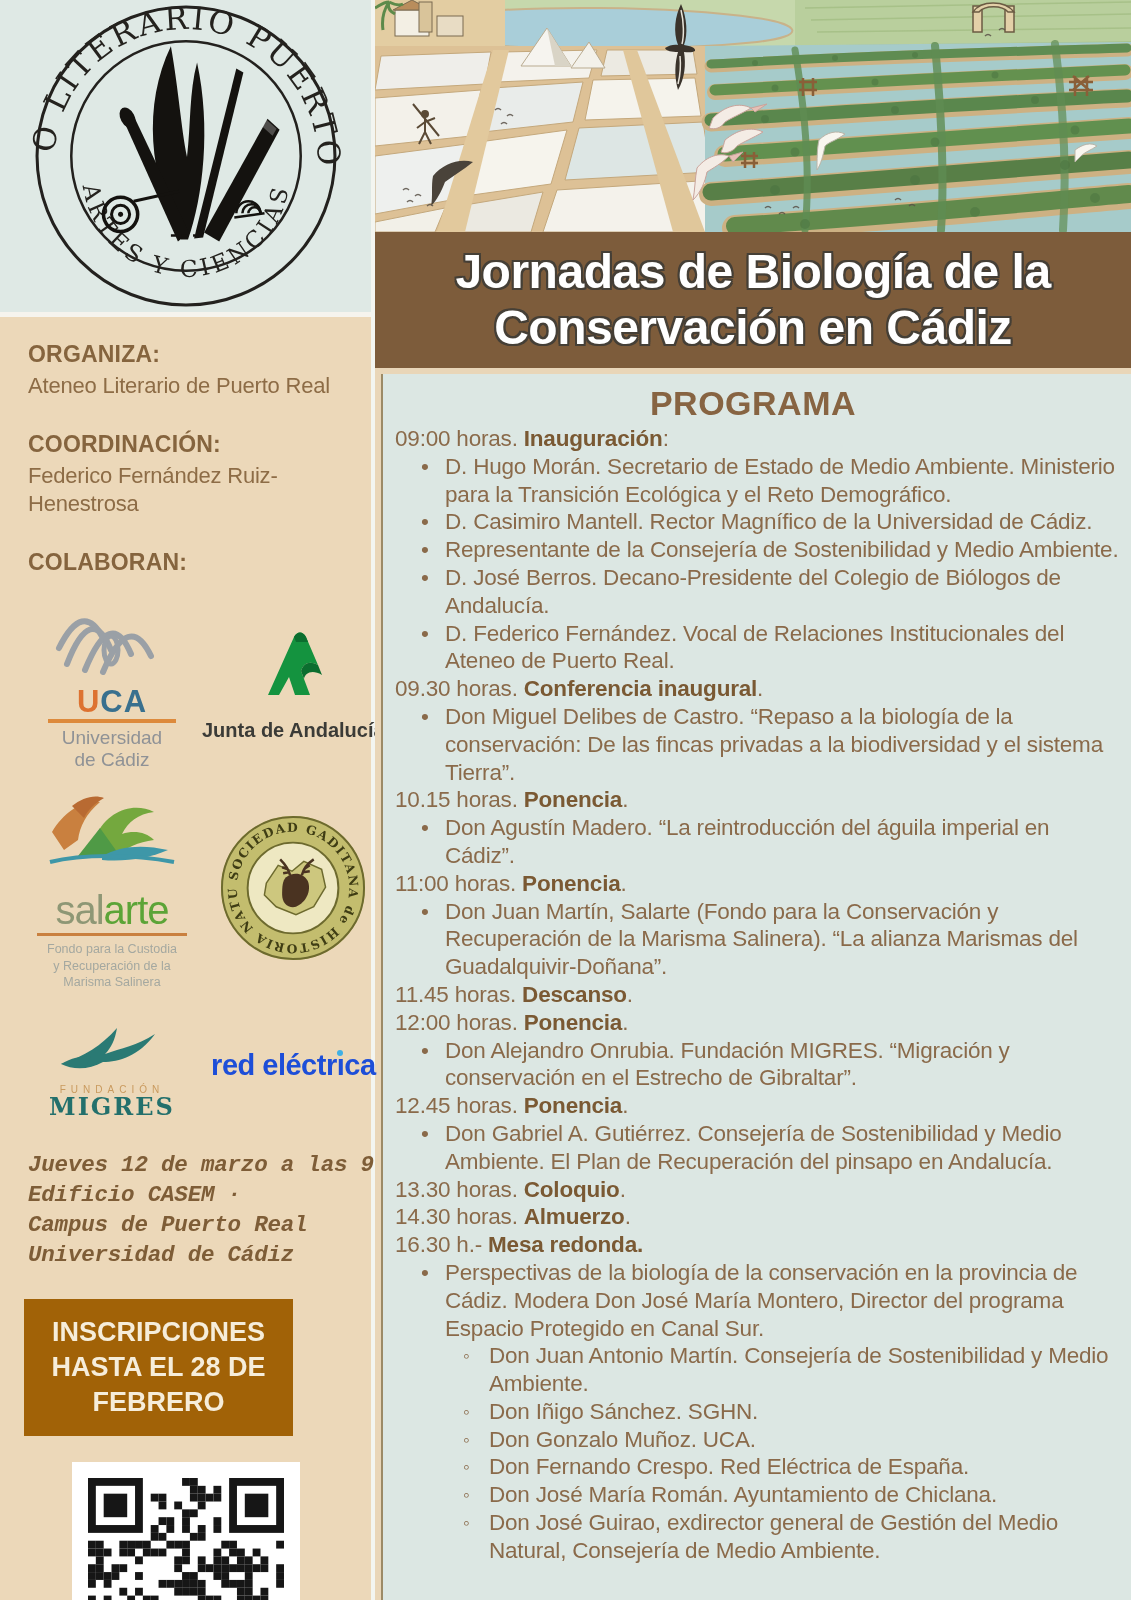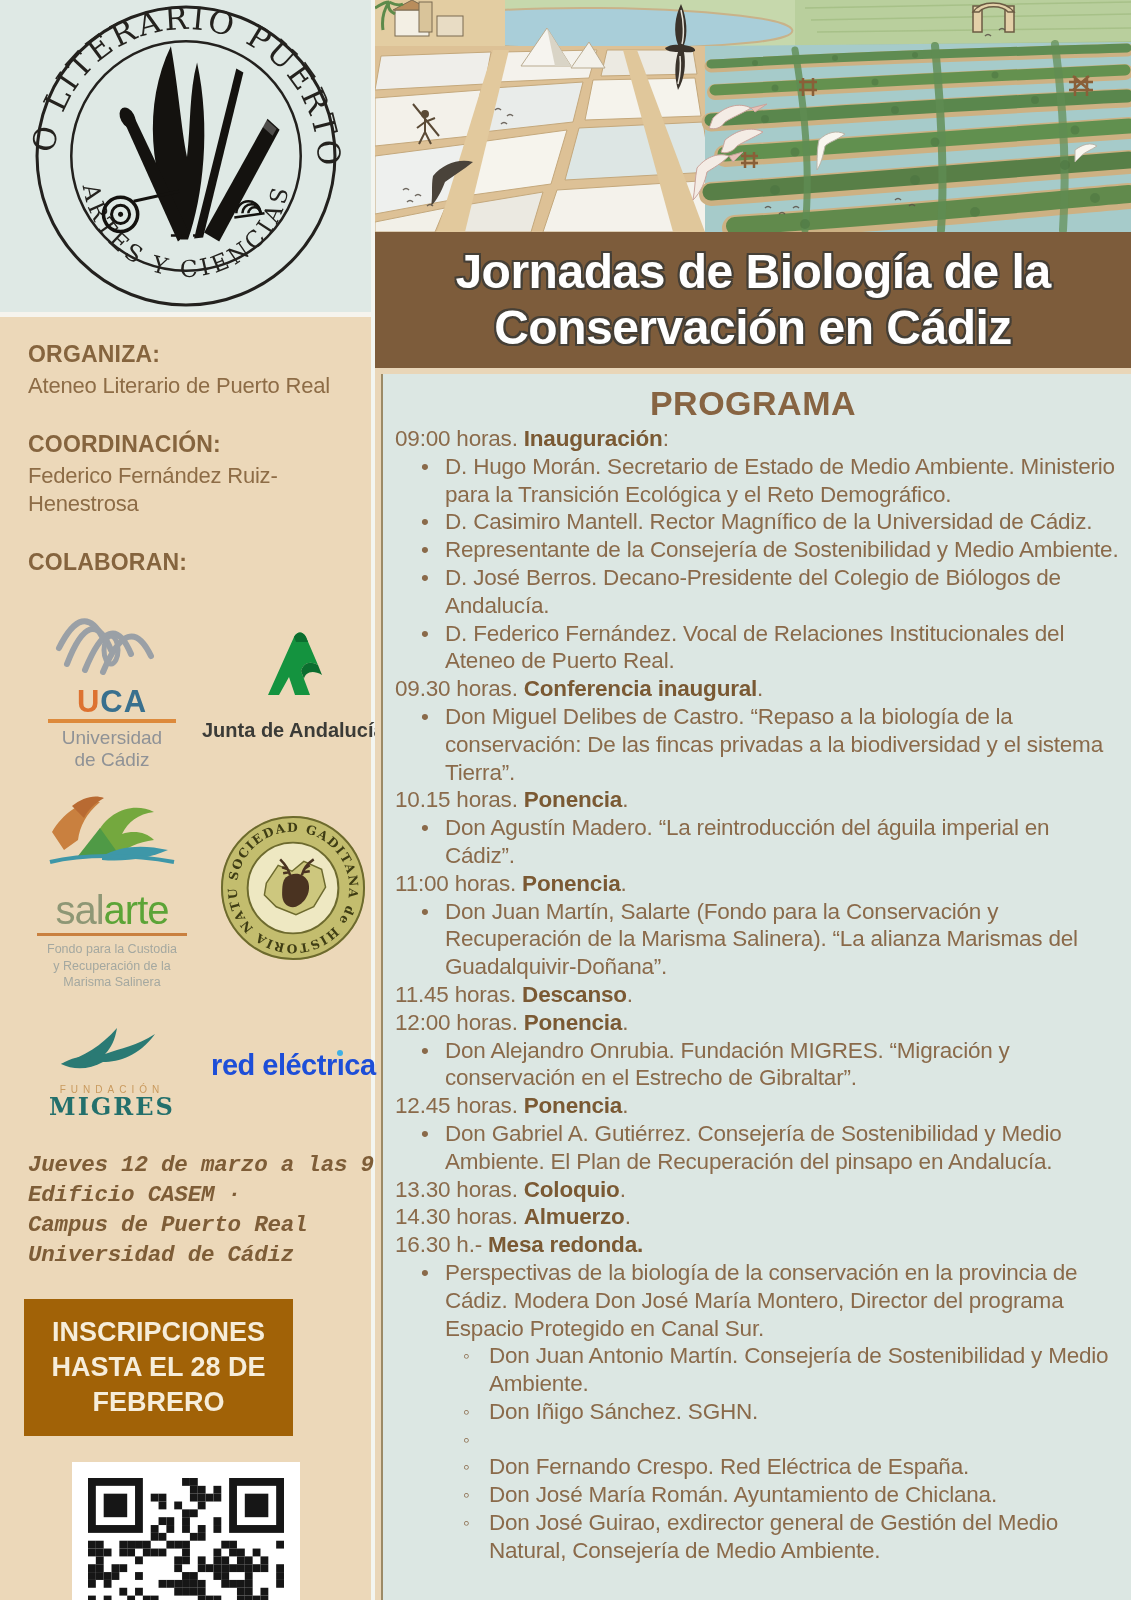"Don Gonzalo Muñoz. UCA." span.t { html: none -> <span>Don Gonzalo Muñoz. UCA.</span> }
